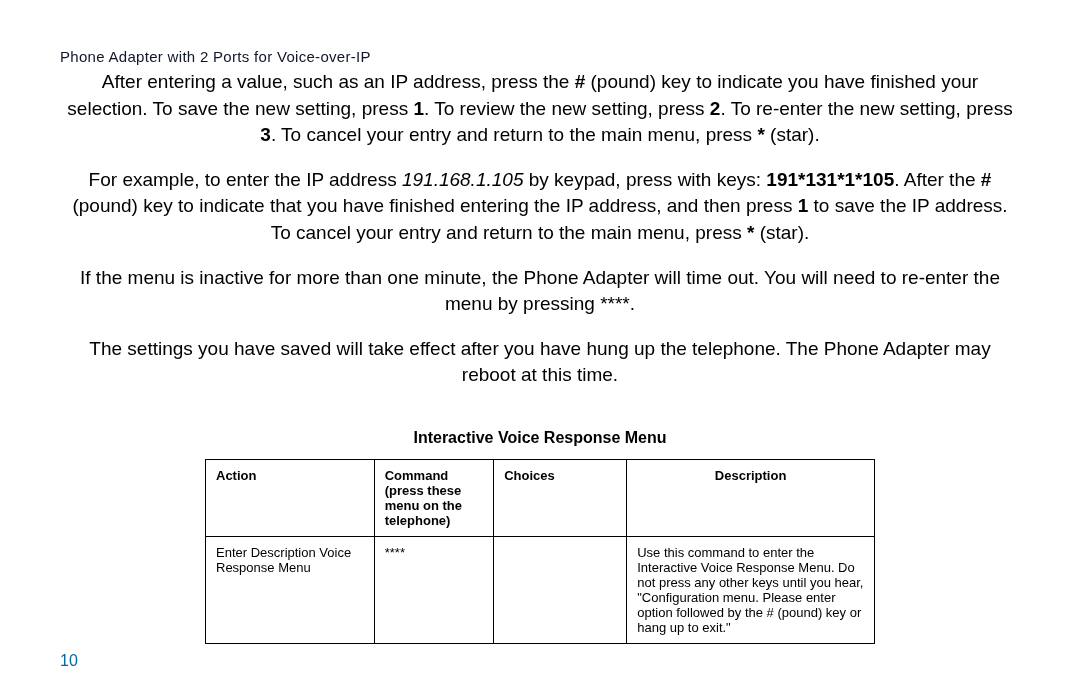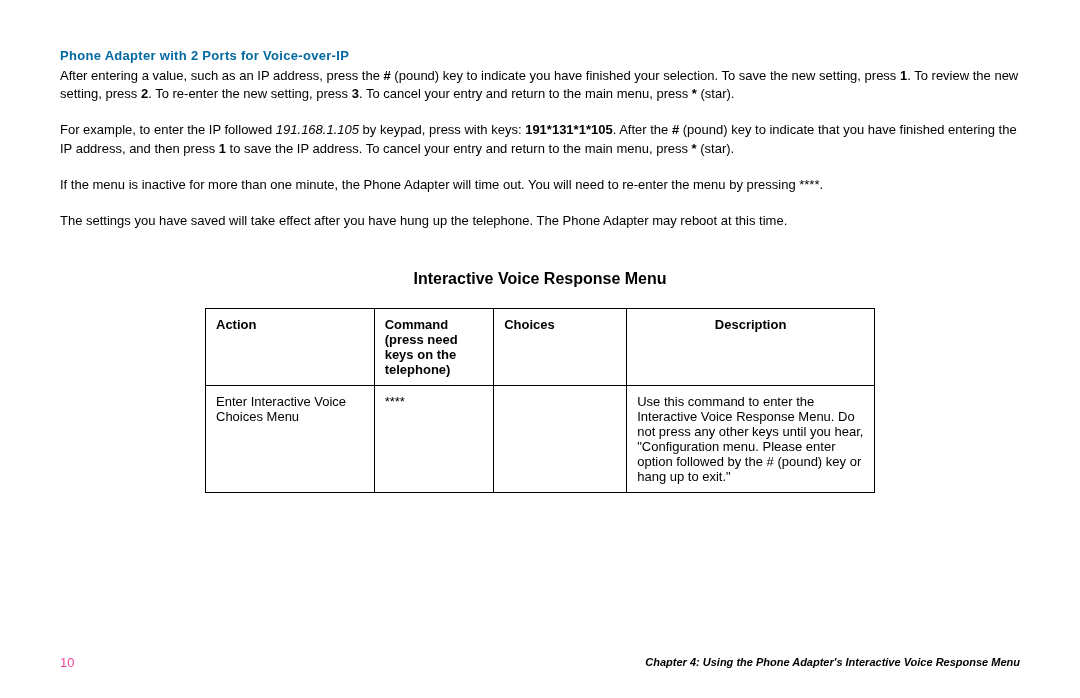"Phone Adapter with 2 Ports" .header-title { color: #0369a1 -> #0f172a; font-size: 13px -> 15px; font-weight: bold -> normal }
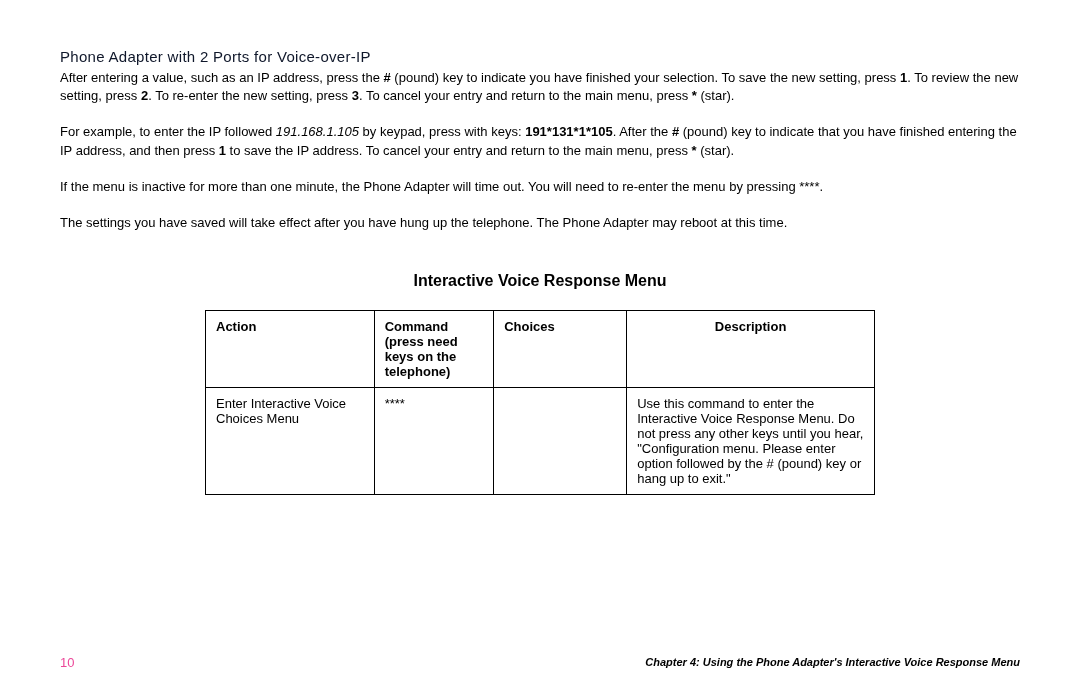"After entering a value, such" .body-text { font-size: 13px -> 19px; text-align: none -> center }
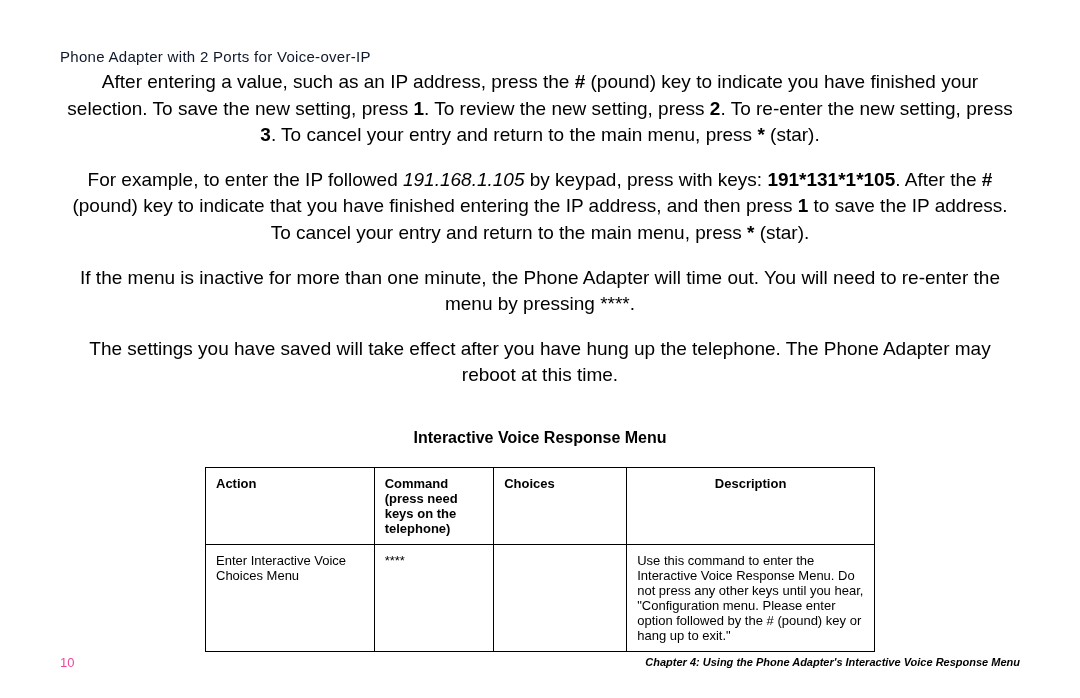"For example, to enter the" span { text: followed -> address }
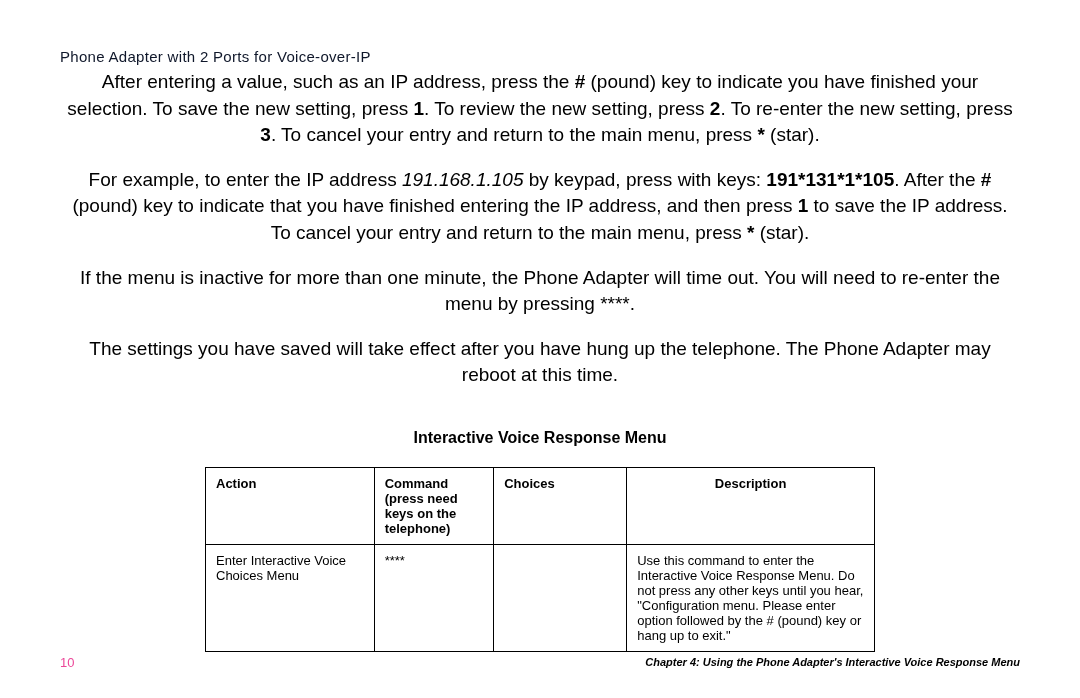"Interactive Voice Response Menu" .section-heading { margin-bottom: 20px -> 12px }
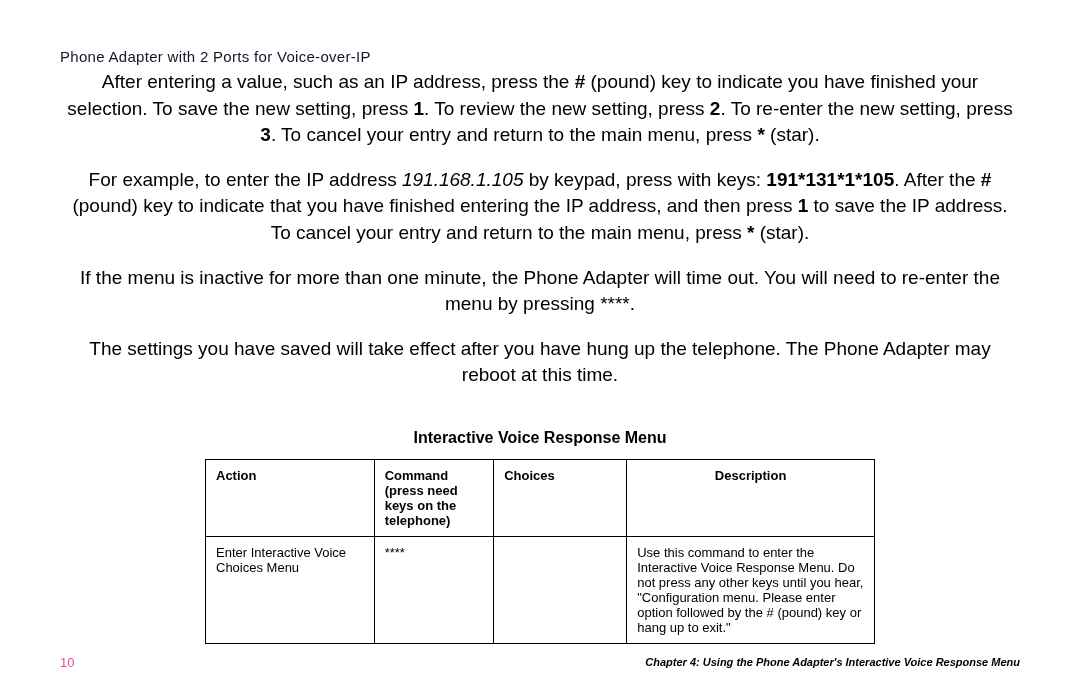"Command (press need keys on" th.col-command { text: need keys -> these menu }
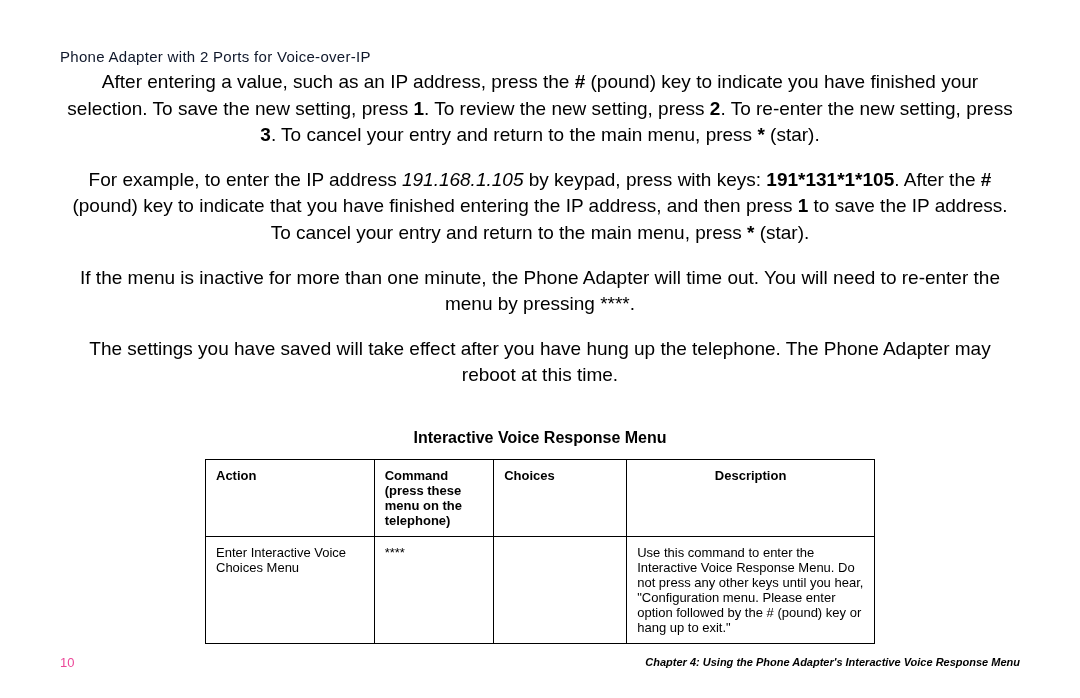"Enter Interactive Voice Choices Menu" td { text: Interactive Voice Choices -> Description Voice Response }
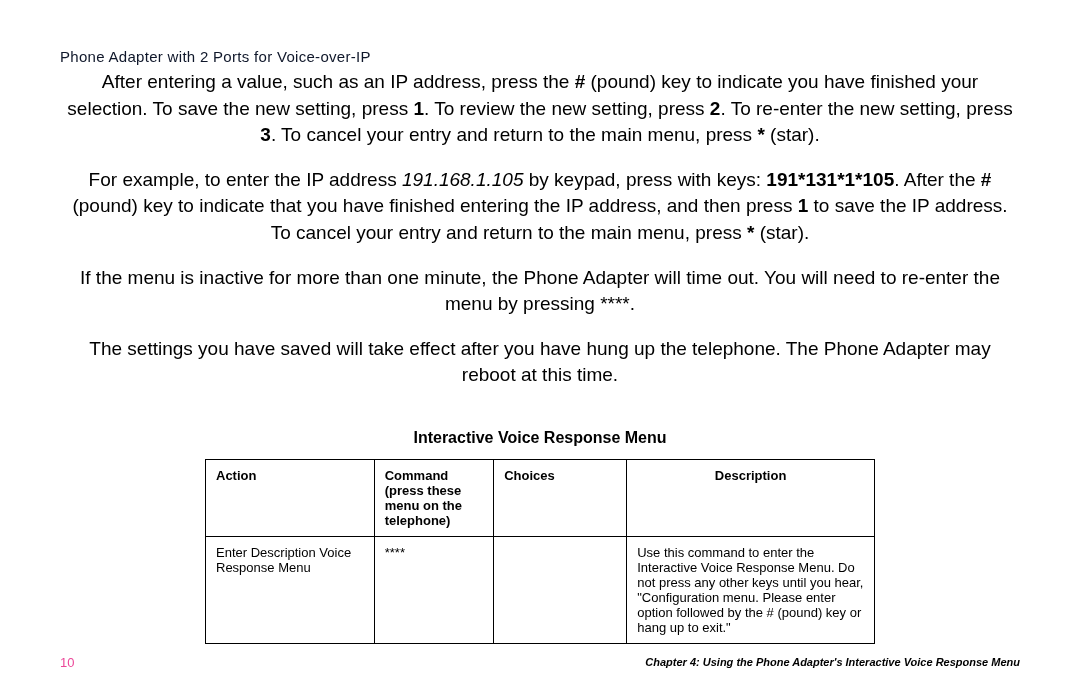"10" .page-number { color: #ec4899 -> #0369a1; font-size: 13px -> 16px }
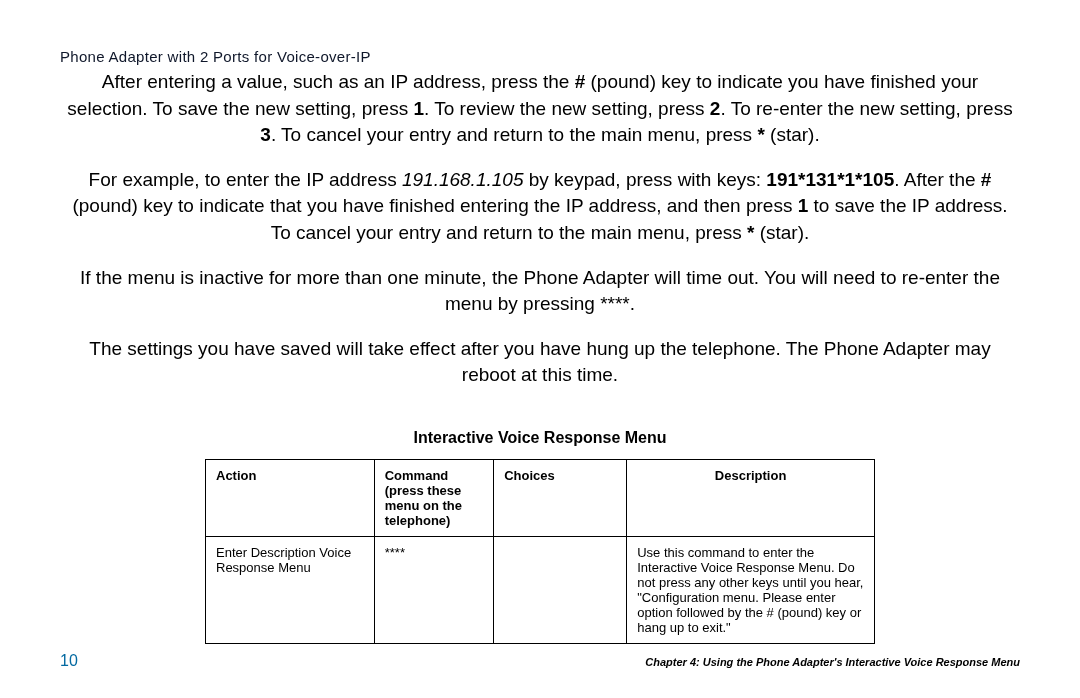"Chapter 4: Using the Phone" span.footer-chapter { html: <span>Chapter 4: Using the Phone Adapter's Interactive Voice Response Menu</span> -> none }
